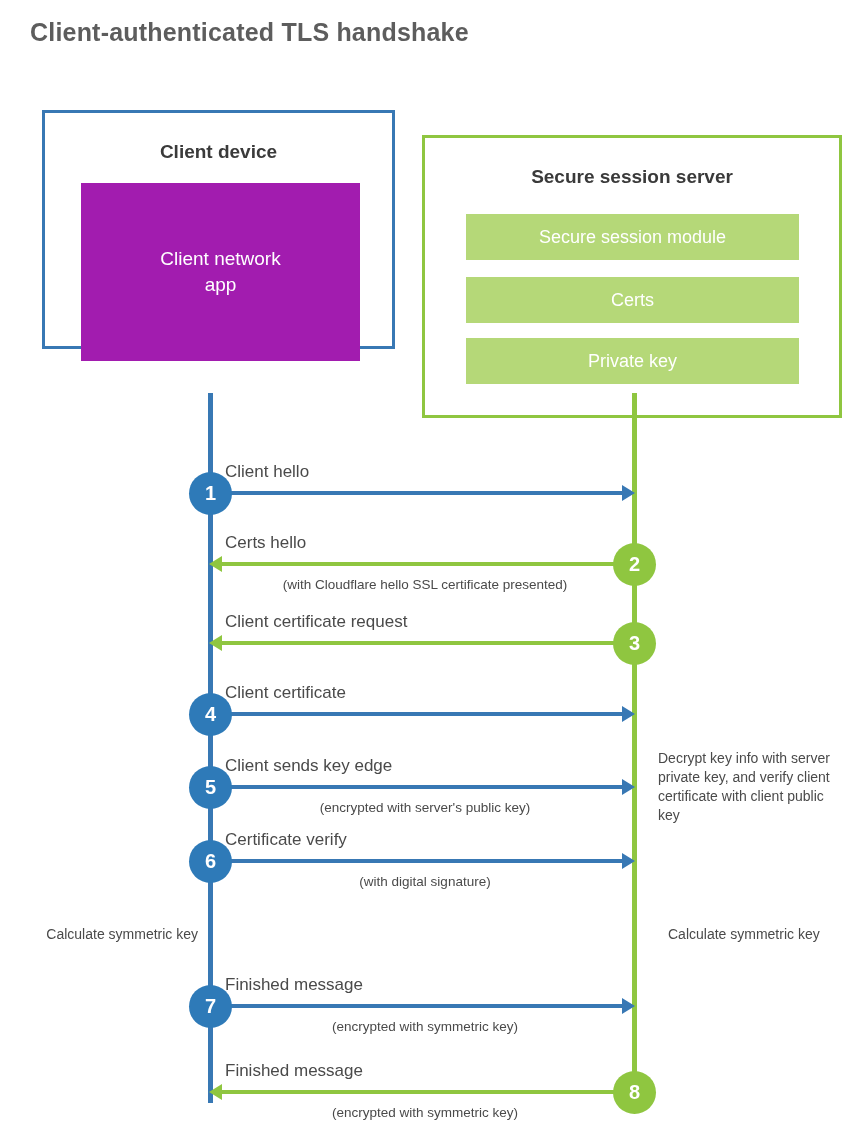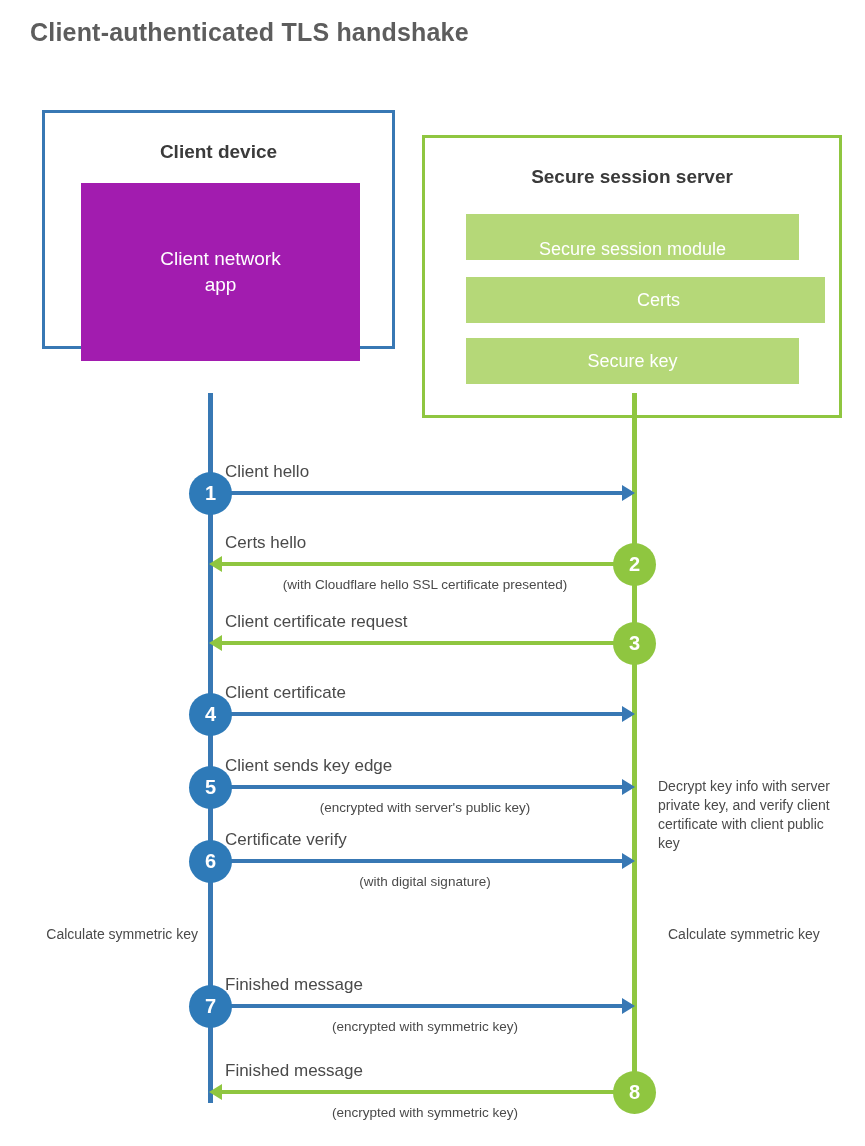"Secure session module" #server-bar-0 { align-items: flex-end -> none }
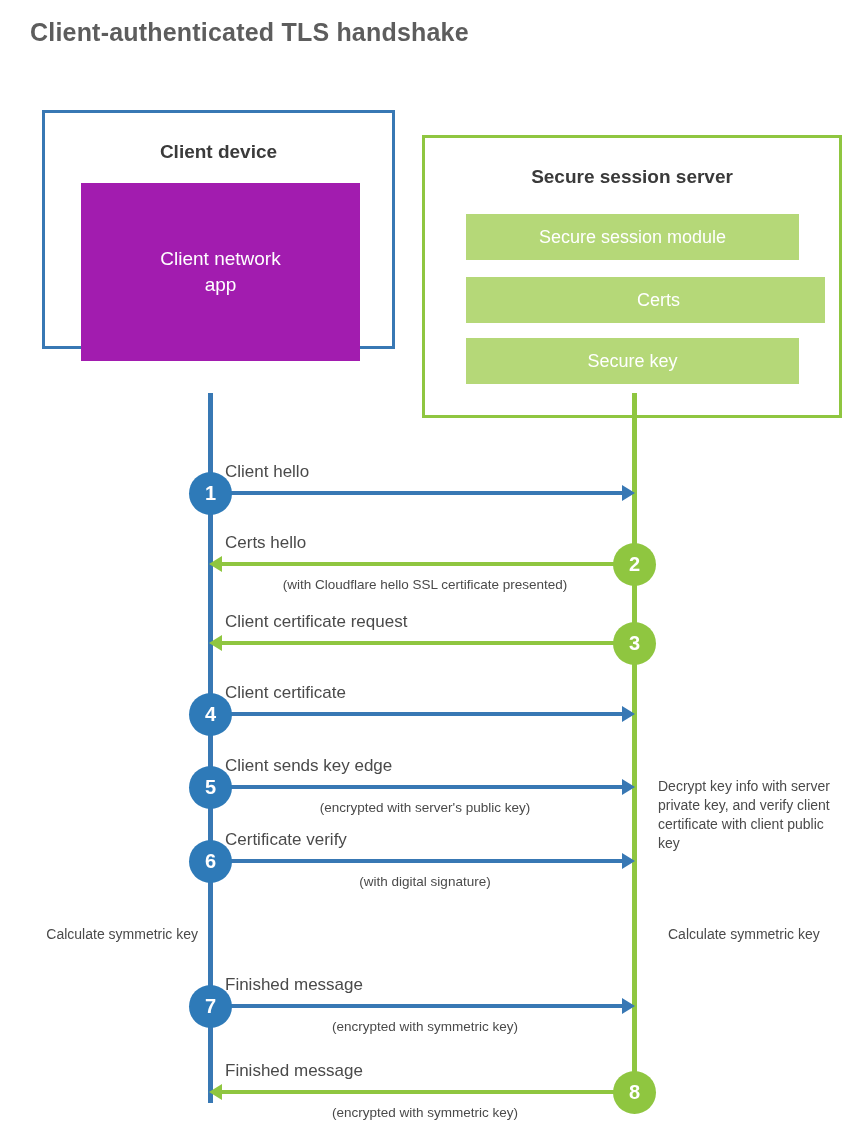"Certs" #server-bar-1 { padding-left: 26px -> none }
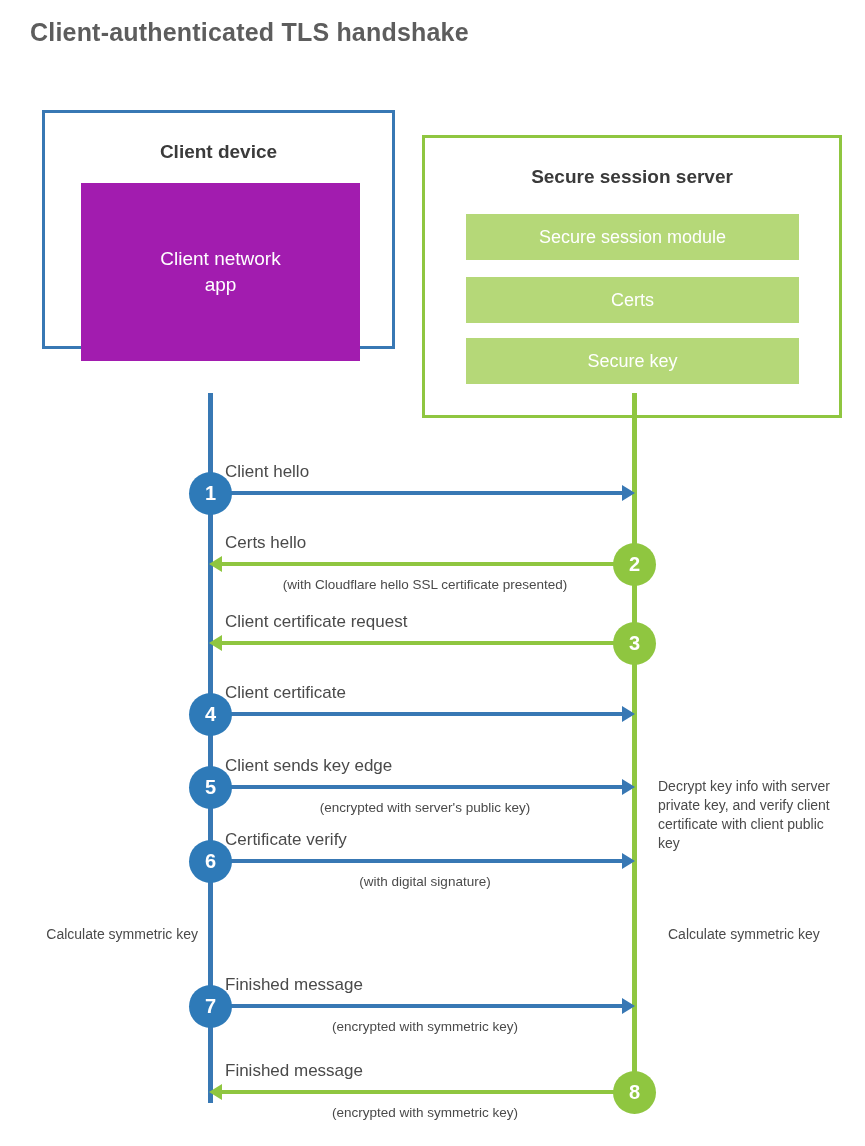"Secure key" span { text: Secure -> Private }
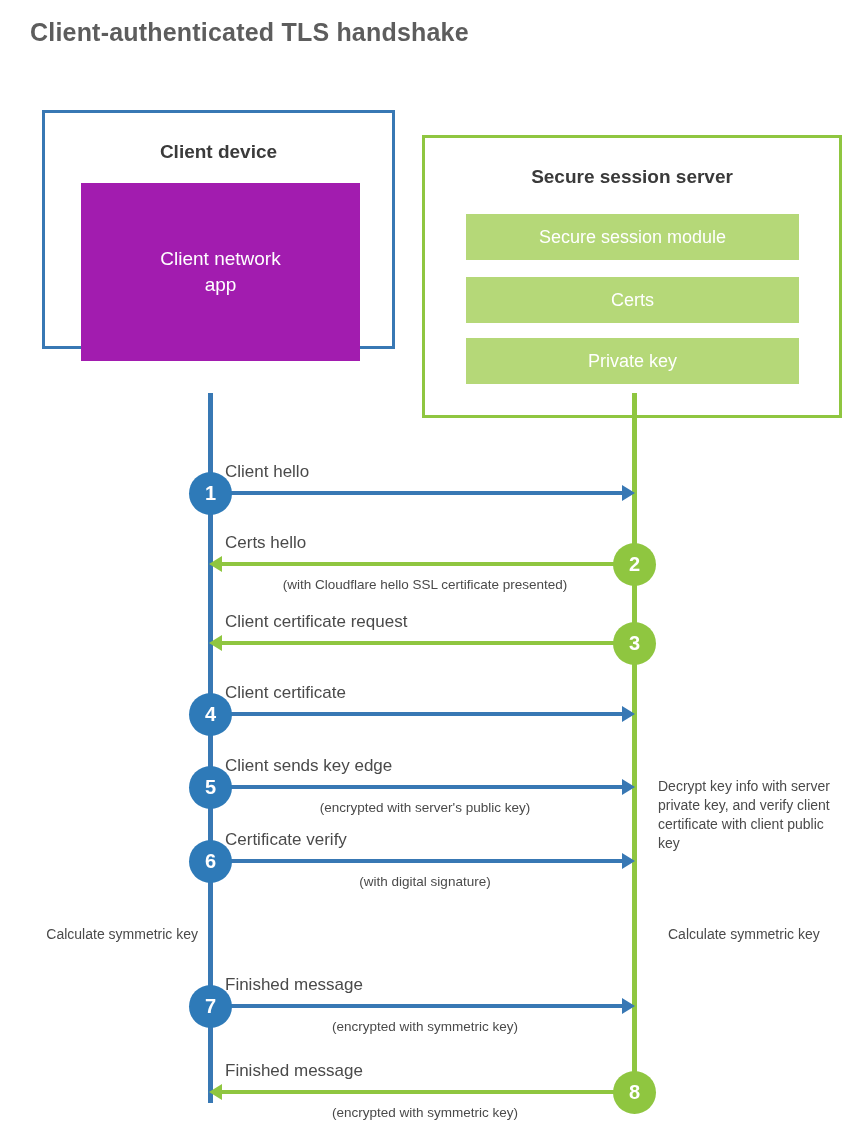"Decrypt key info with server" #server-decrypt-note { margin-top: 28px -> none }
